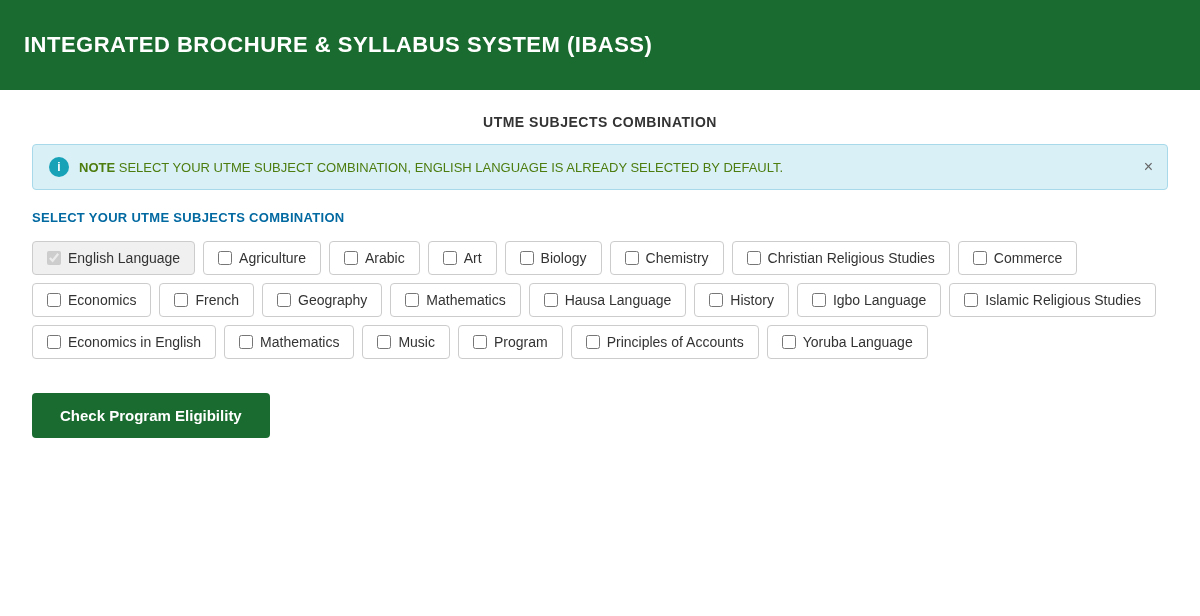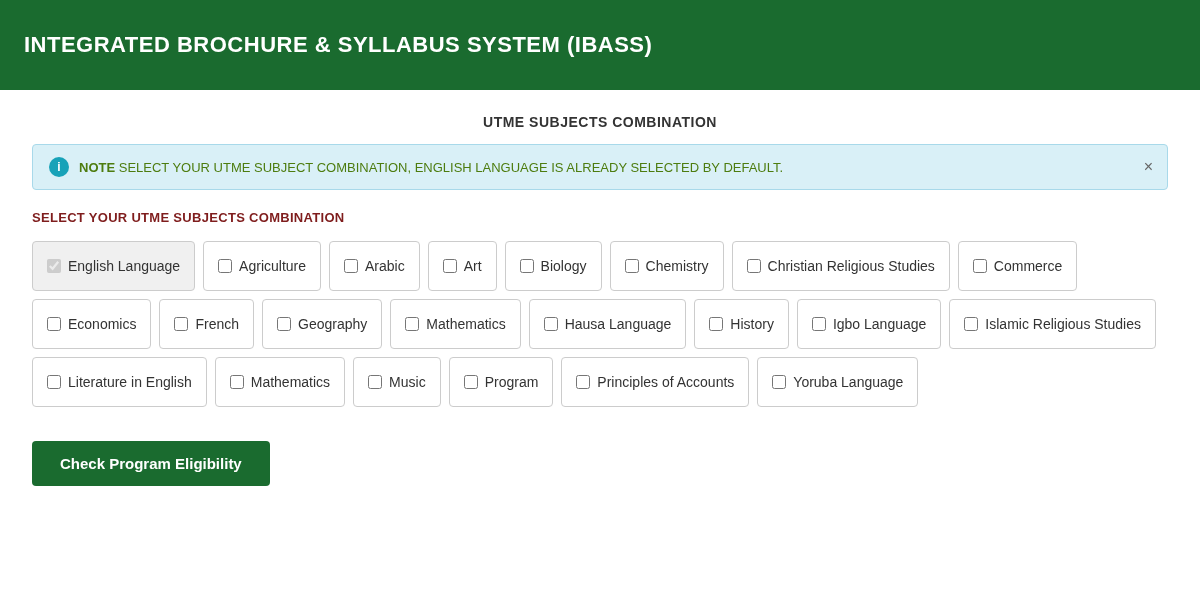"SELECT YOUR UTME SUBJECTS COMBINATION" .subjects-label { color: #7f1d1d -> #0369a1 }
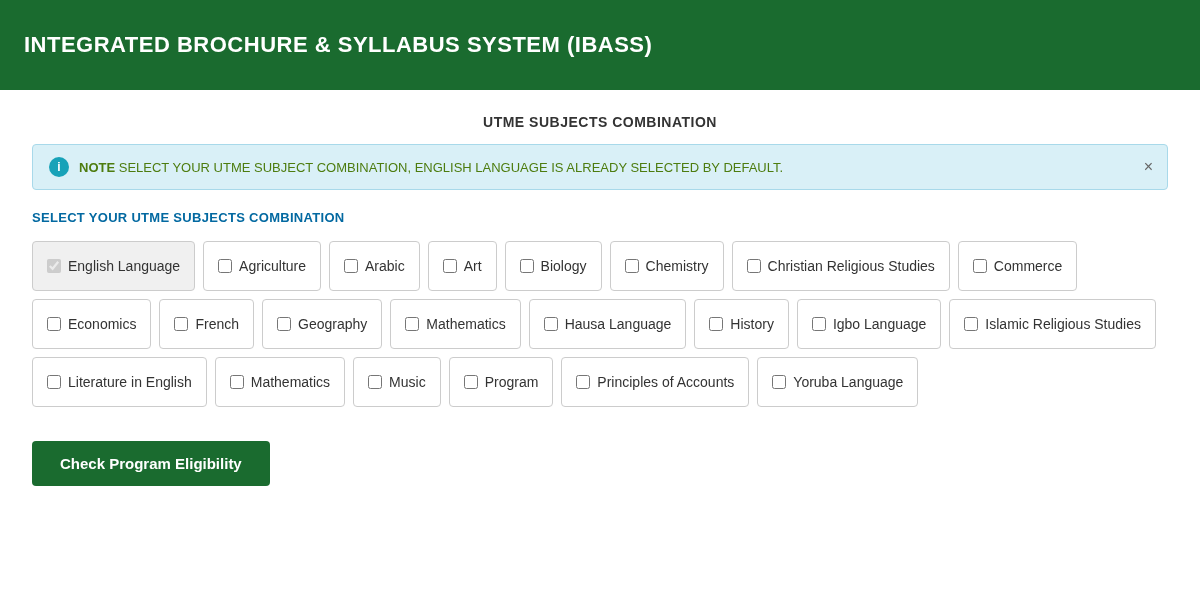"English Language" .subject-item { padding: 16px 14px -> 8px 14px }
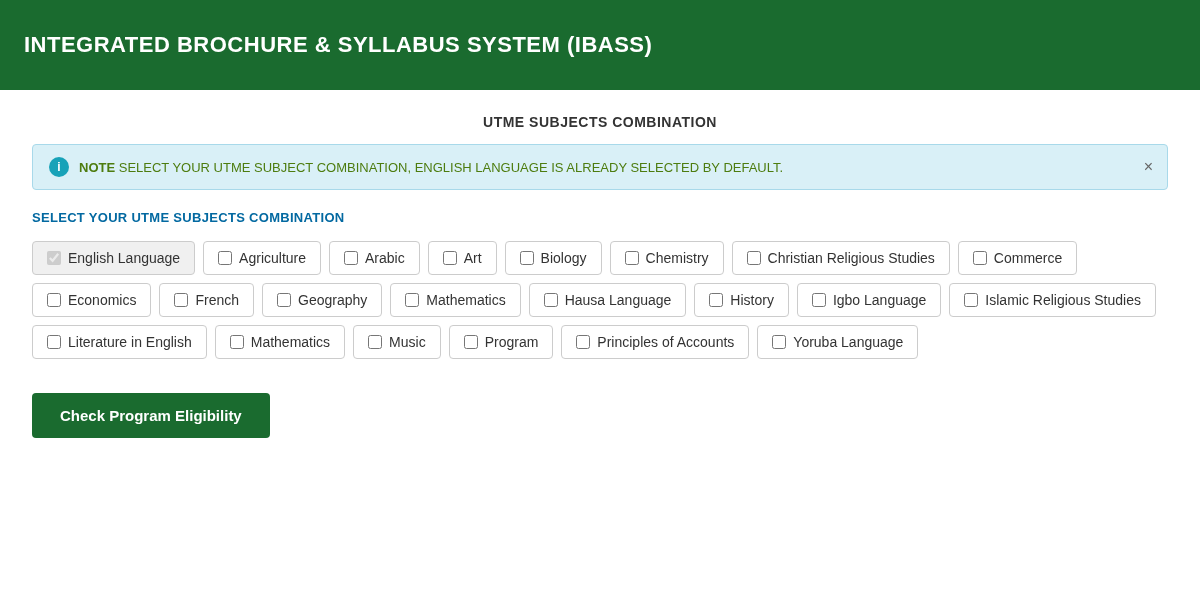"Literature in English" span { text: Literature -> Economics }
